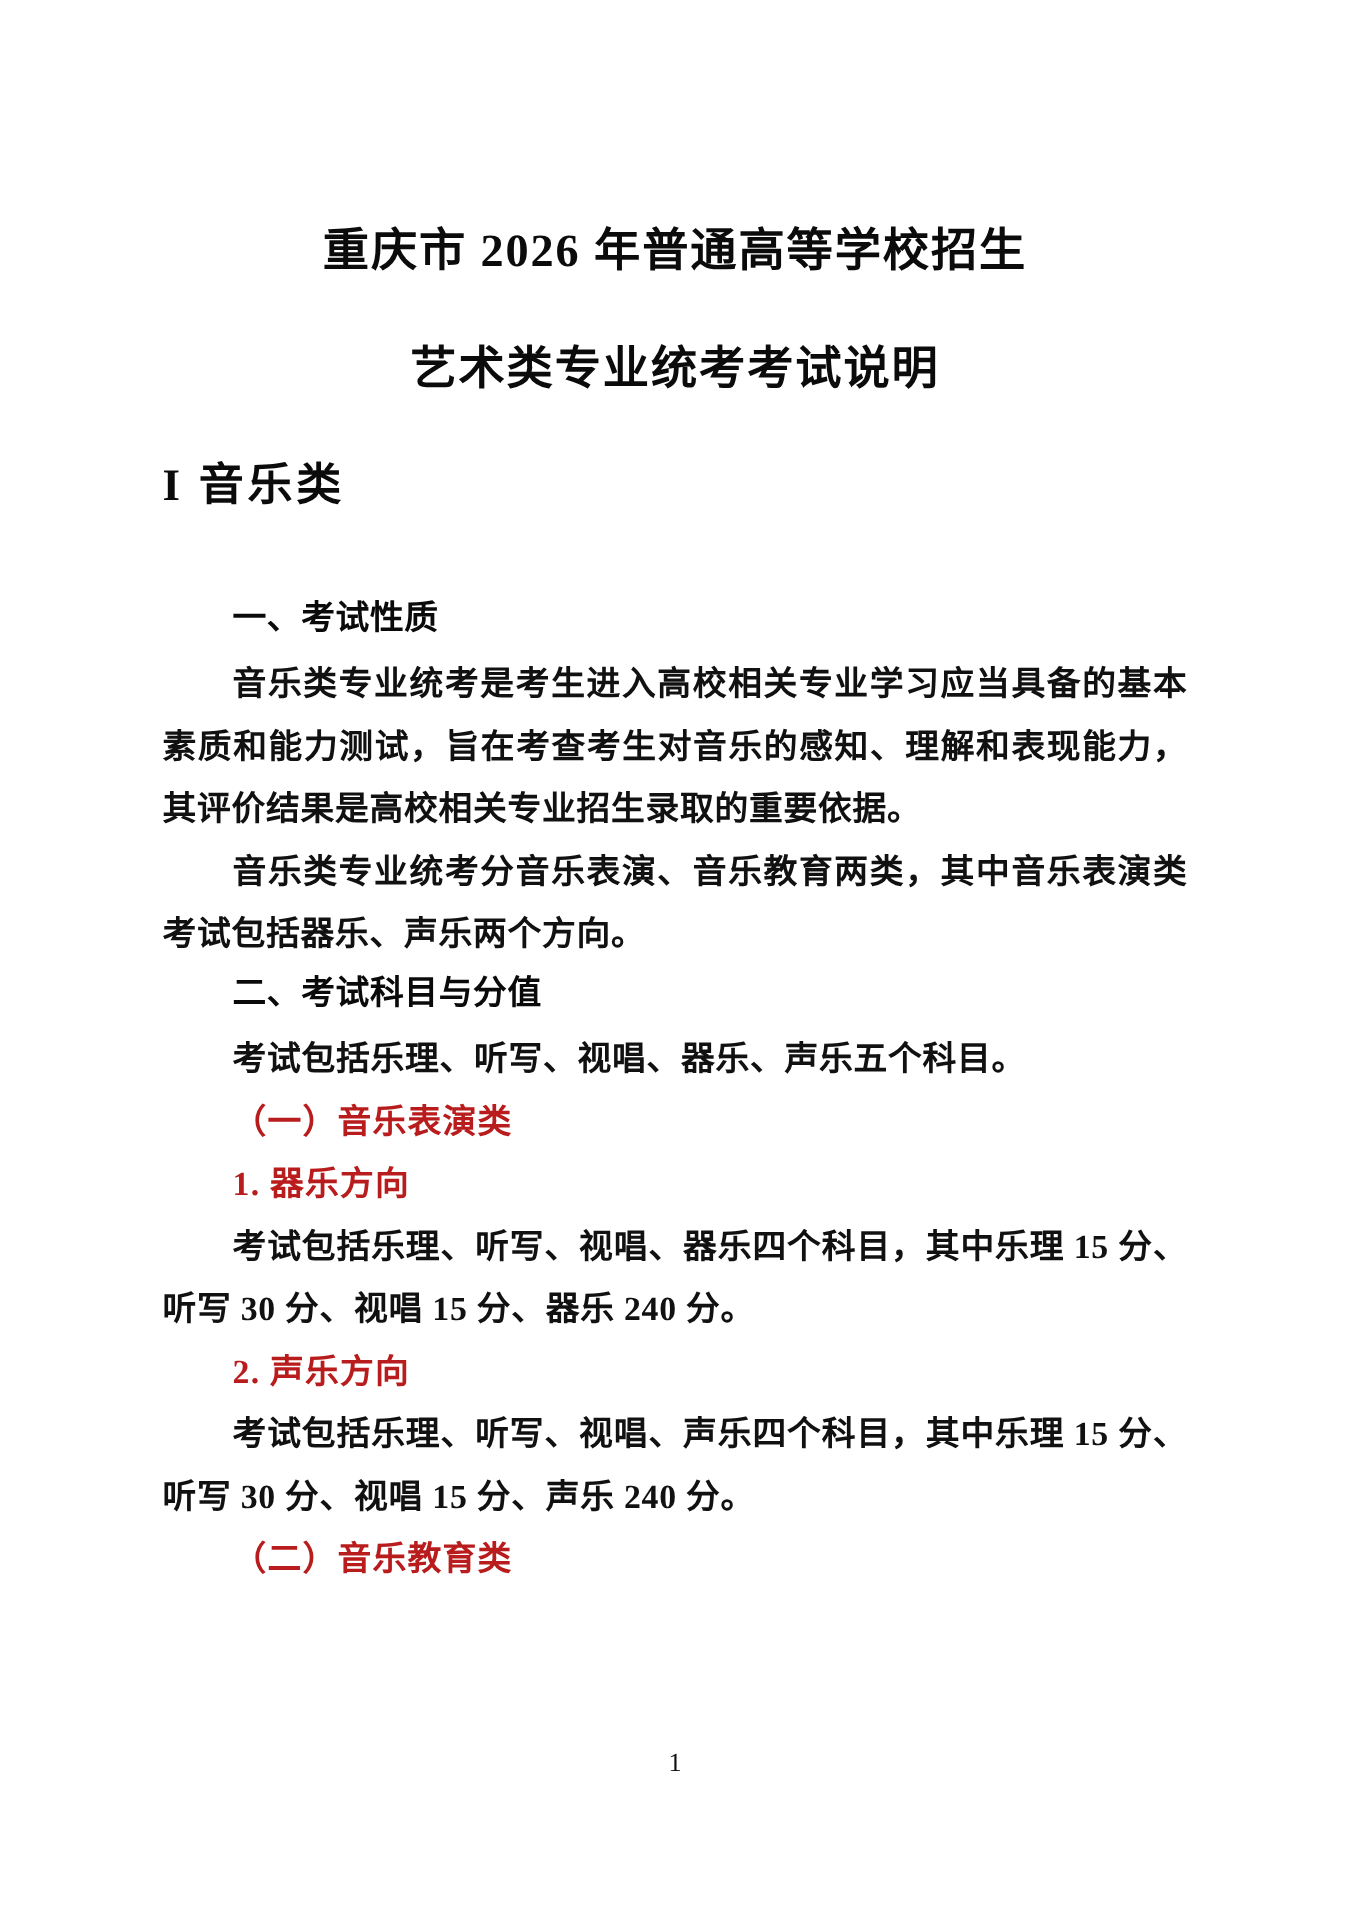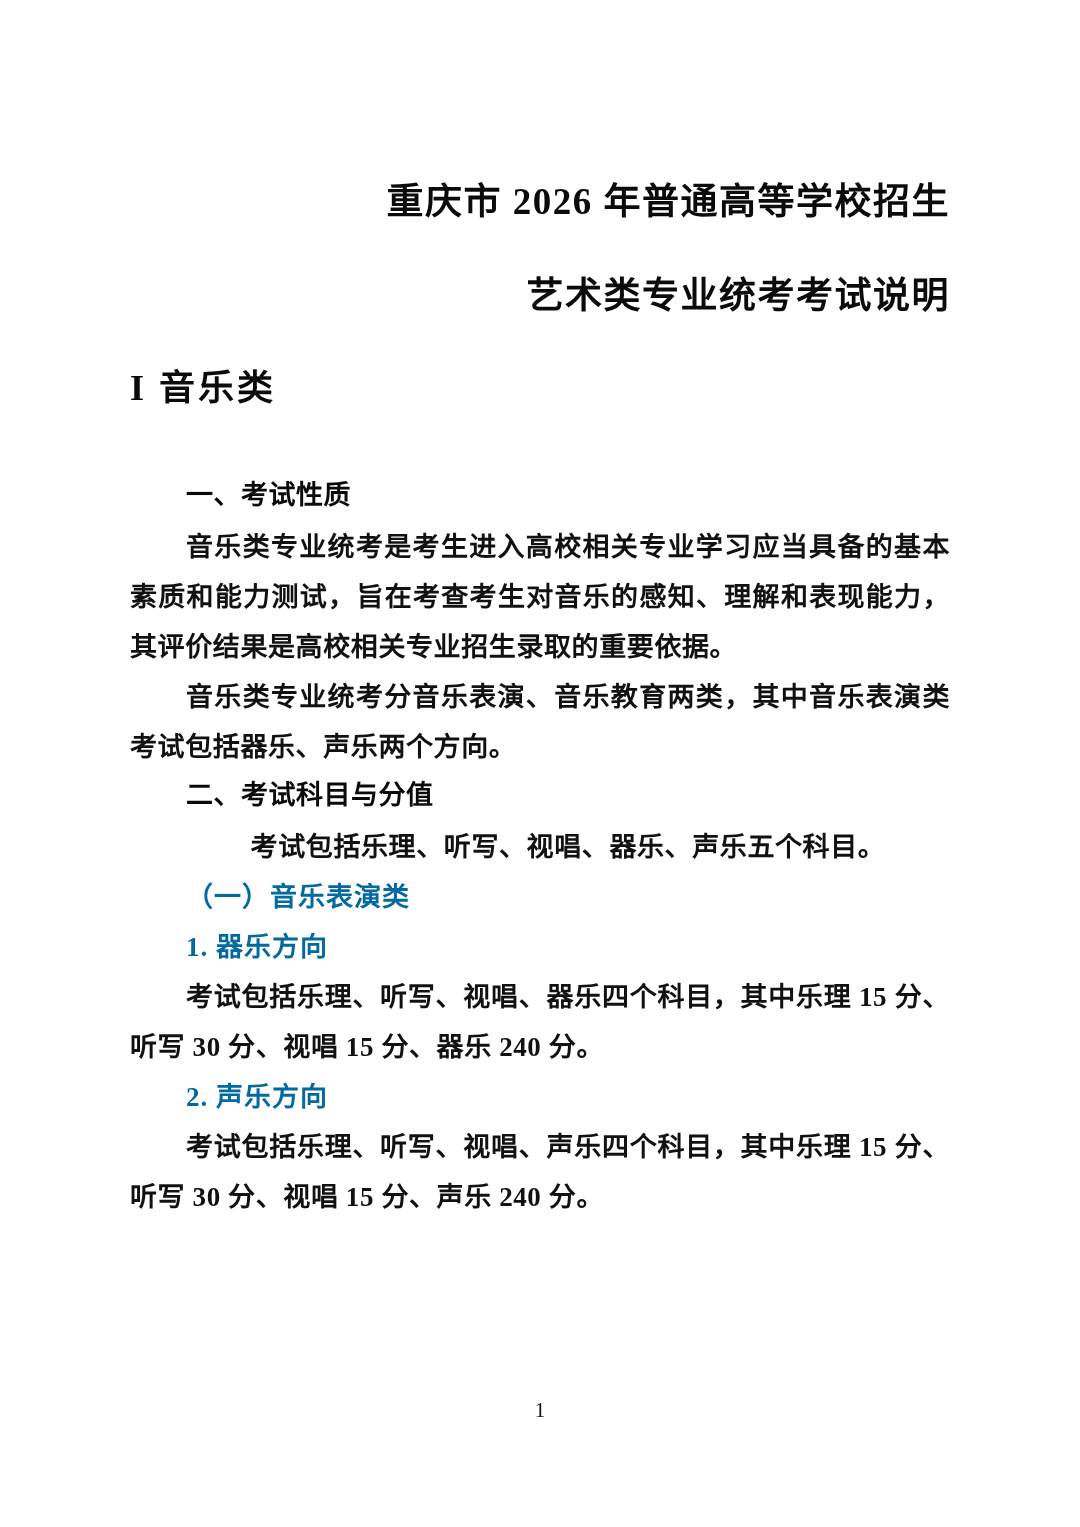"重庆市 2026 年普通高等学校招生" .doc-title-block { text-align: right -> center }
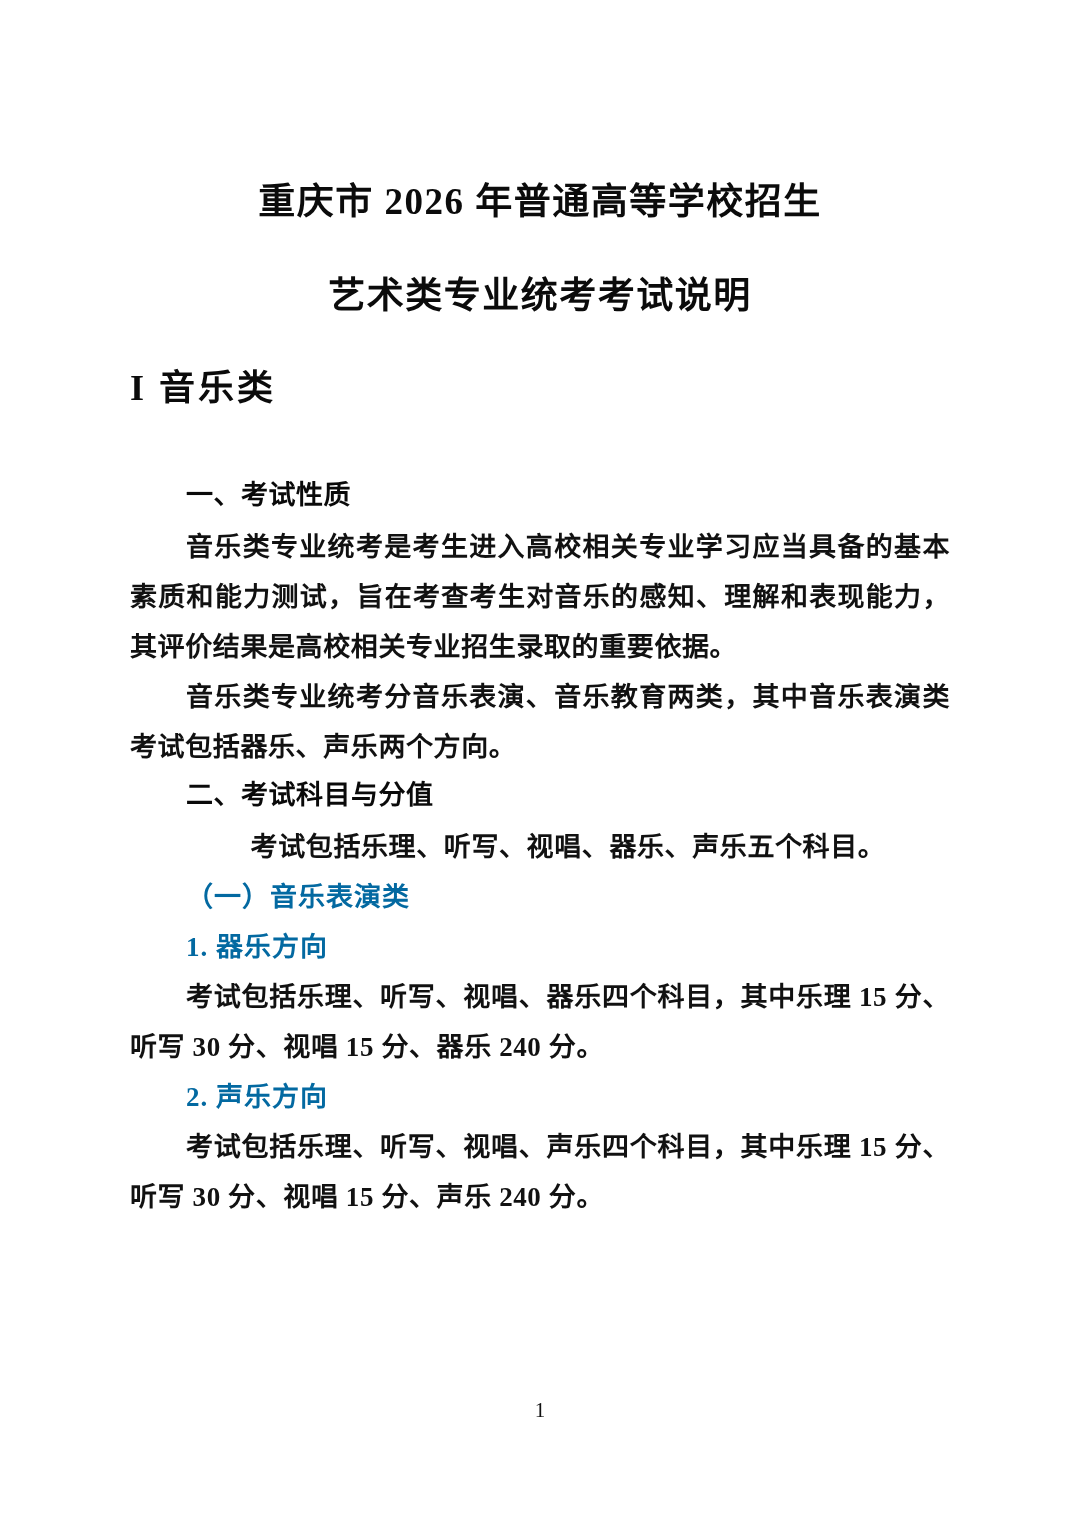"考试包括乐理、听写、视唱、器乐、声乐五个科目。" .body-para.single-line { text-align: center -> left }
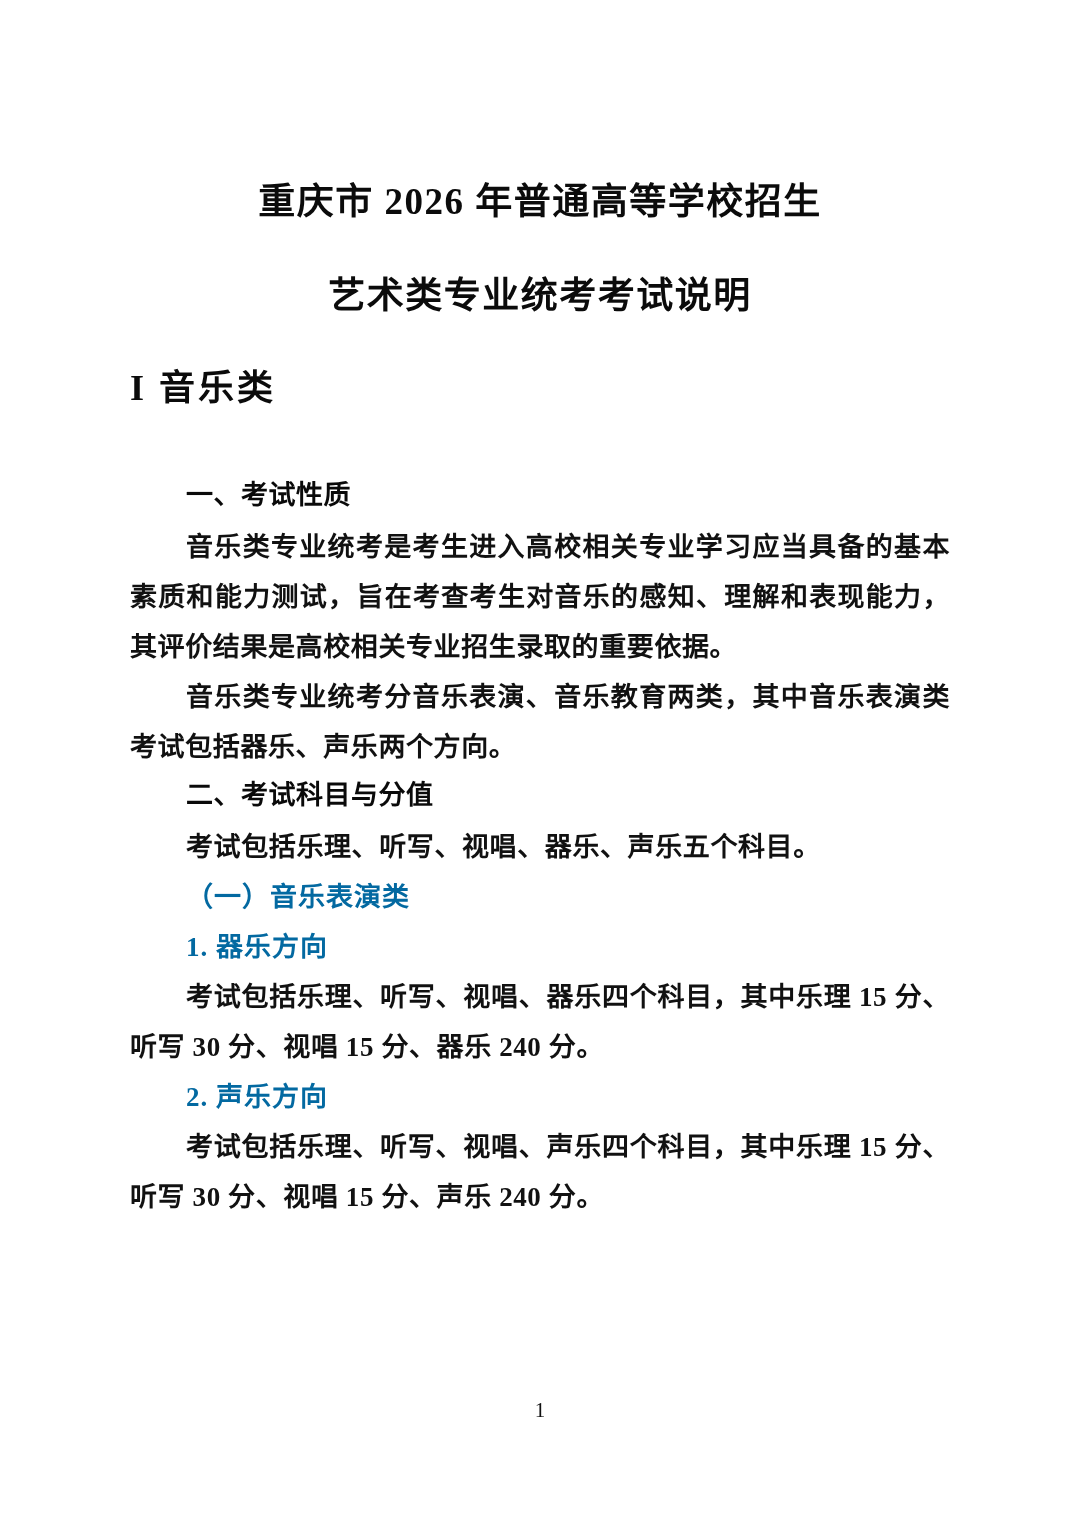"（一）音乐表演类" .sub-heading { color: #0369a1 -> #b91c1c }
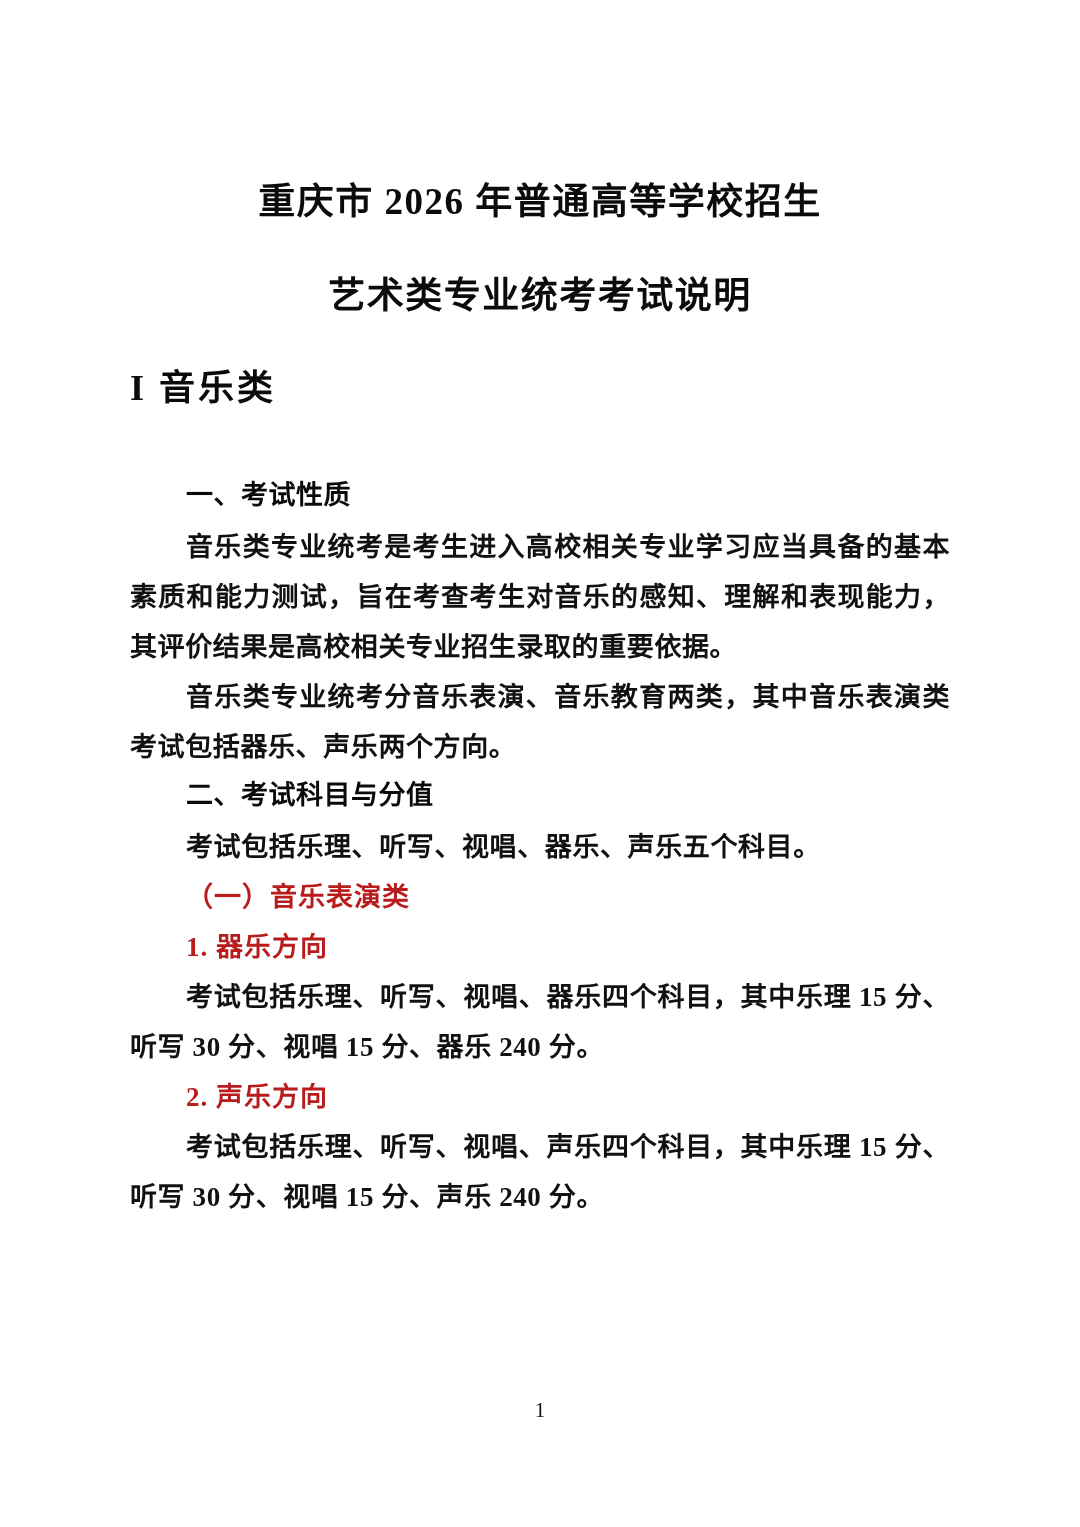"（二）音乐教育类" div.sub-heading { html: none -> <div>（二）音乐教育类</div> }
